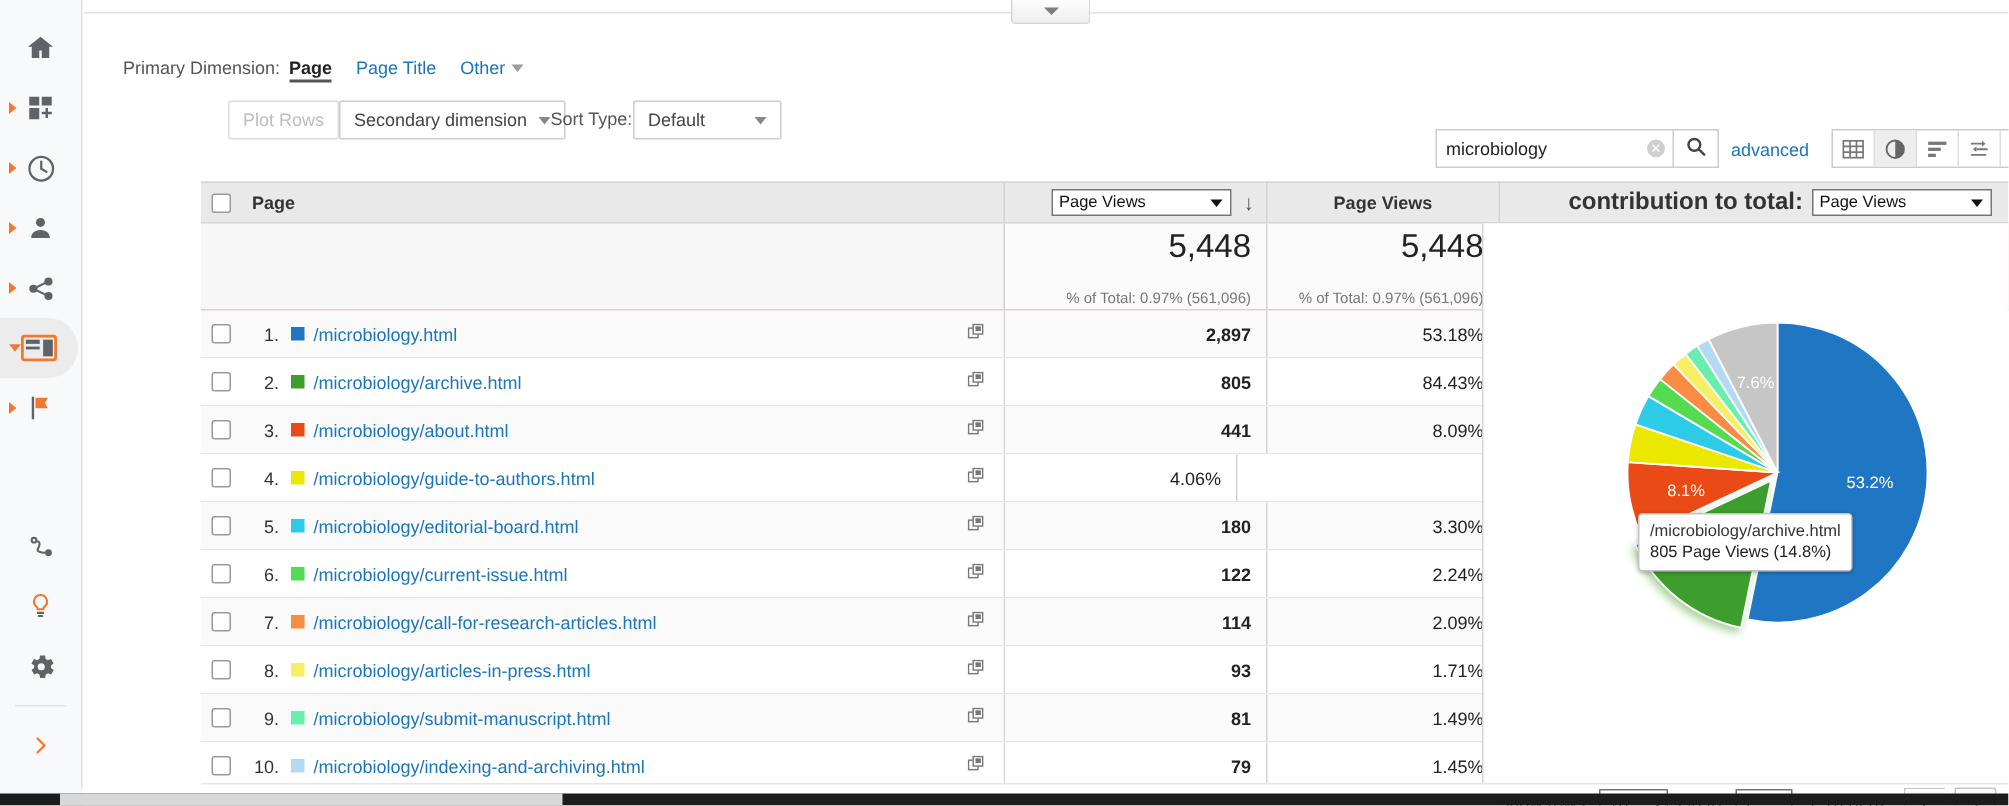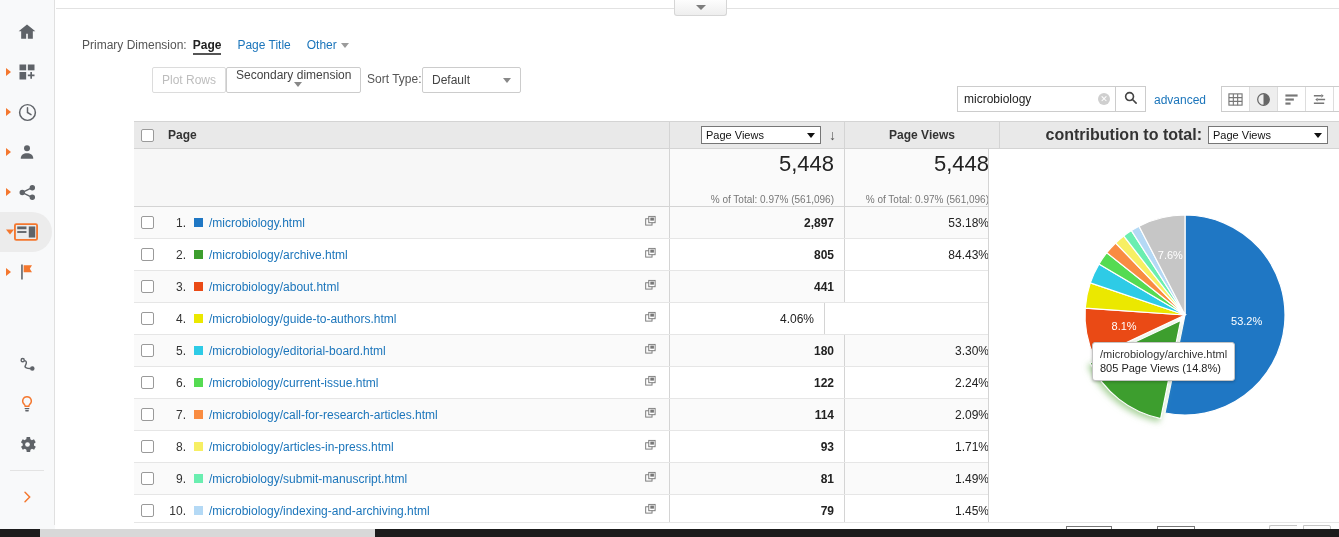"Secondary dimension" #secondary-dim { flex-direction: column -> none }
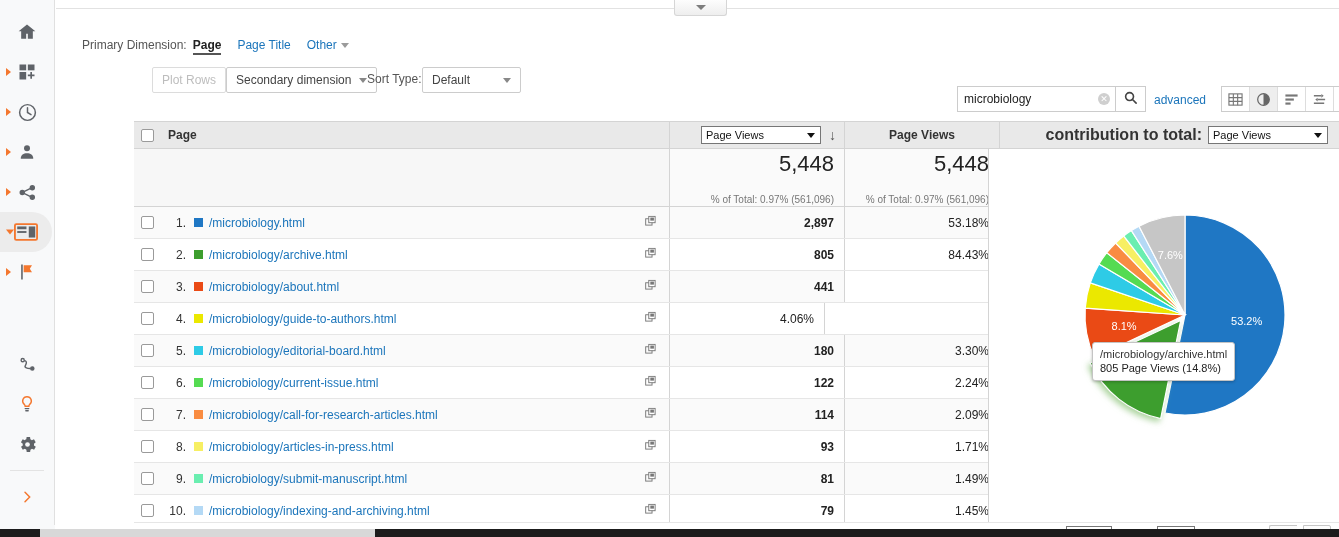"8.09%" div.c-m2 { html: none -> <div>8.09%</div> }
